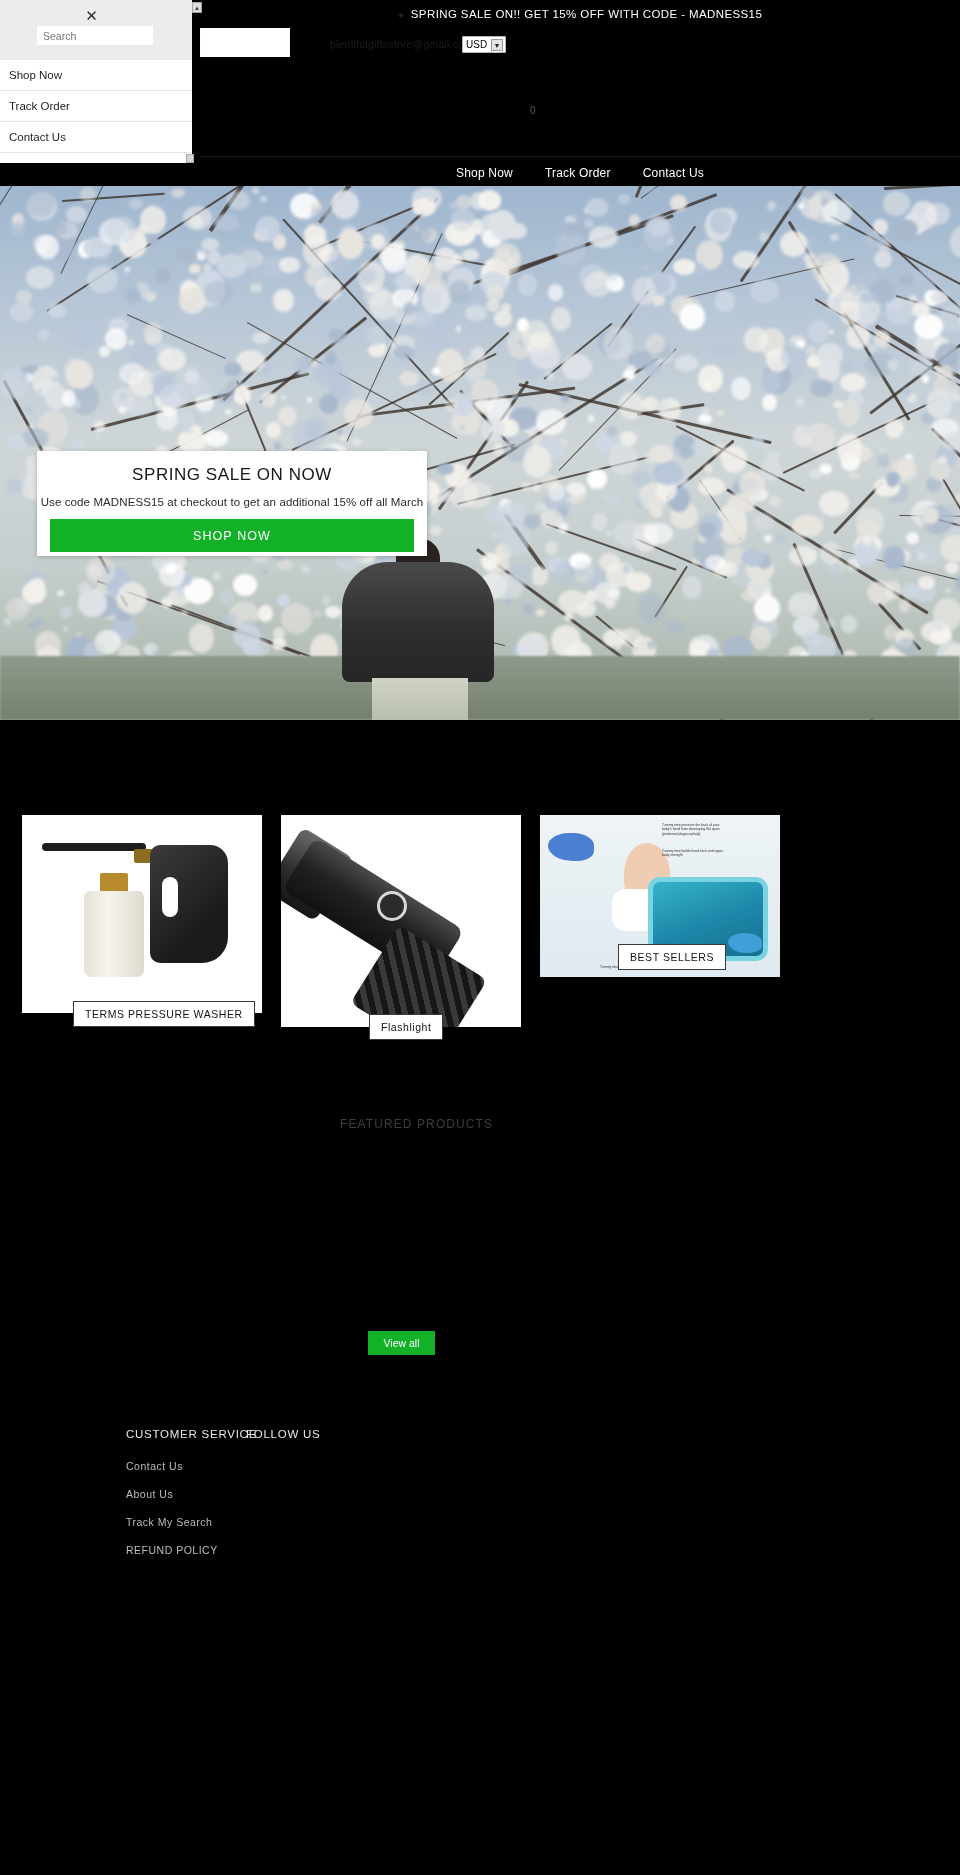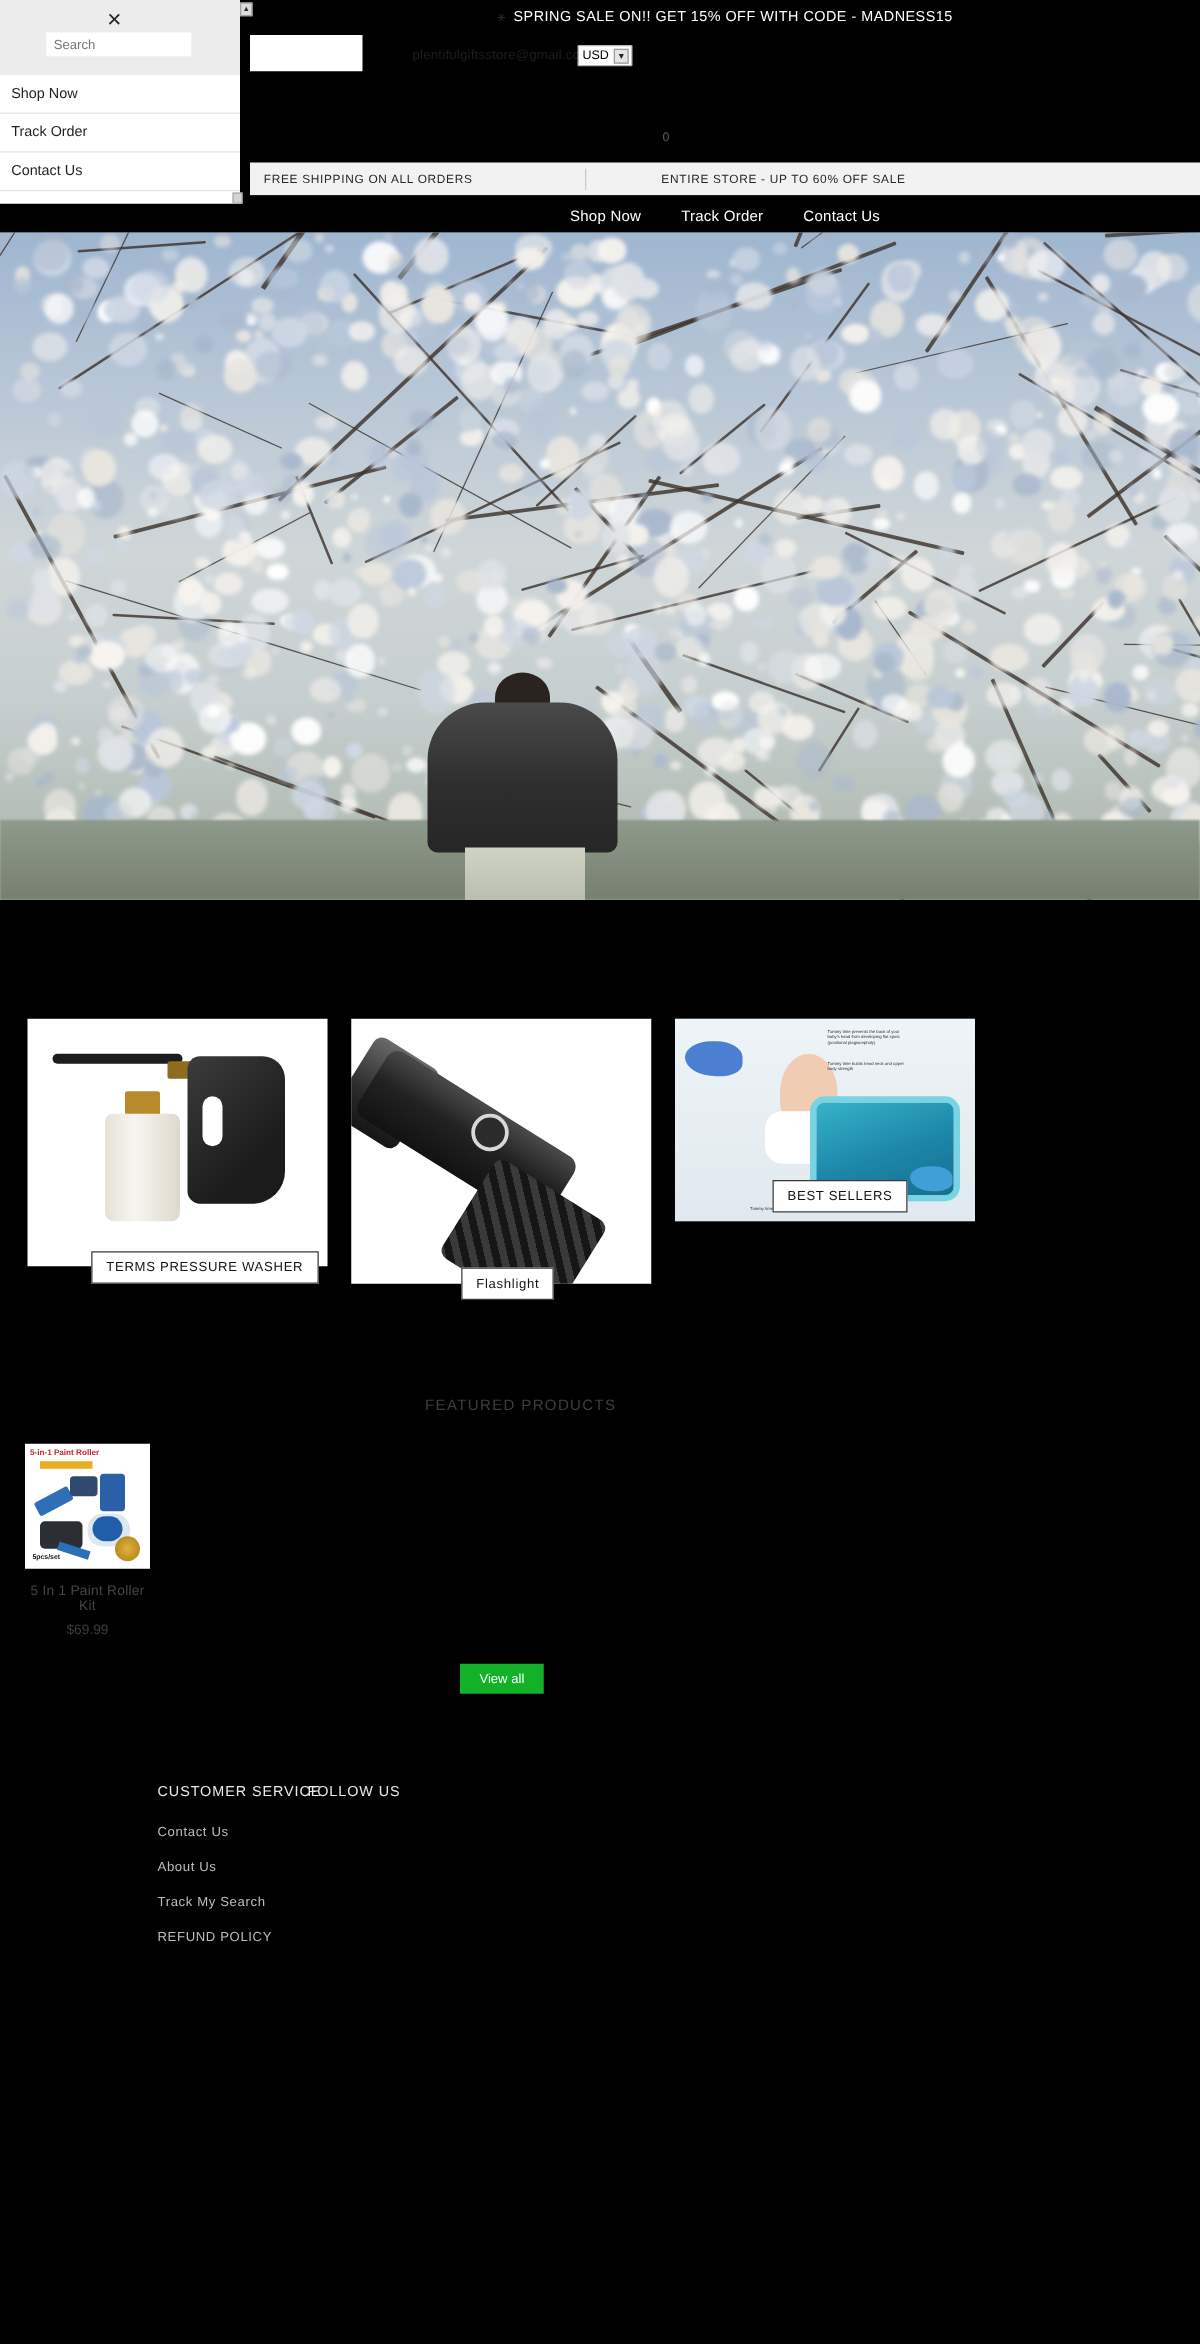"FREE SHIPPING ON ALL ORDERS" div.ann-bar { html: <div> <span>FREE SHIPPING ON ALL ORDERS</span> <span></span> <span>ENTIRE STORE - UP TO 60% OFF SALE</span> </div> -> none }
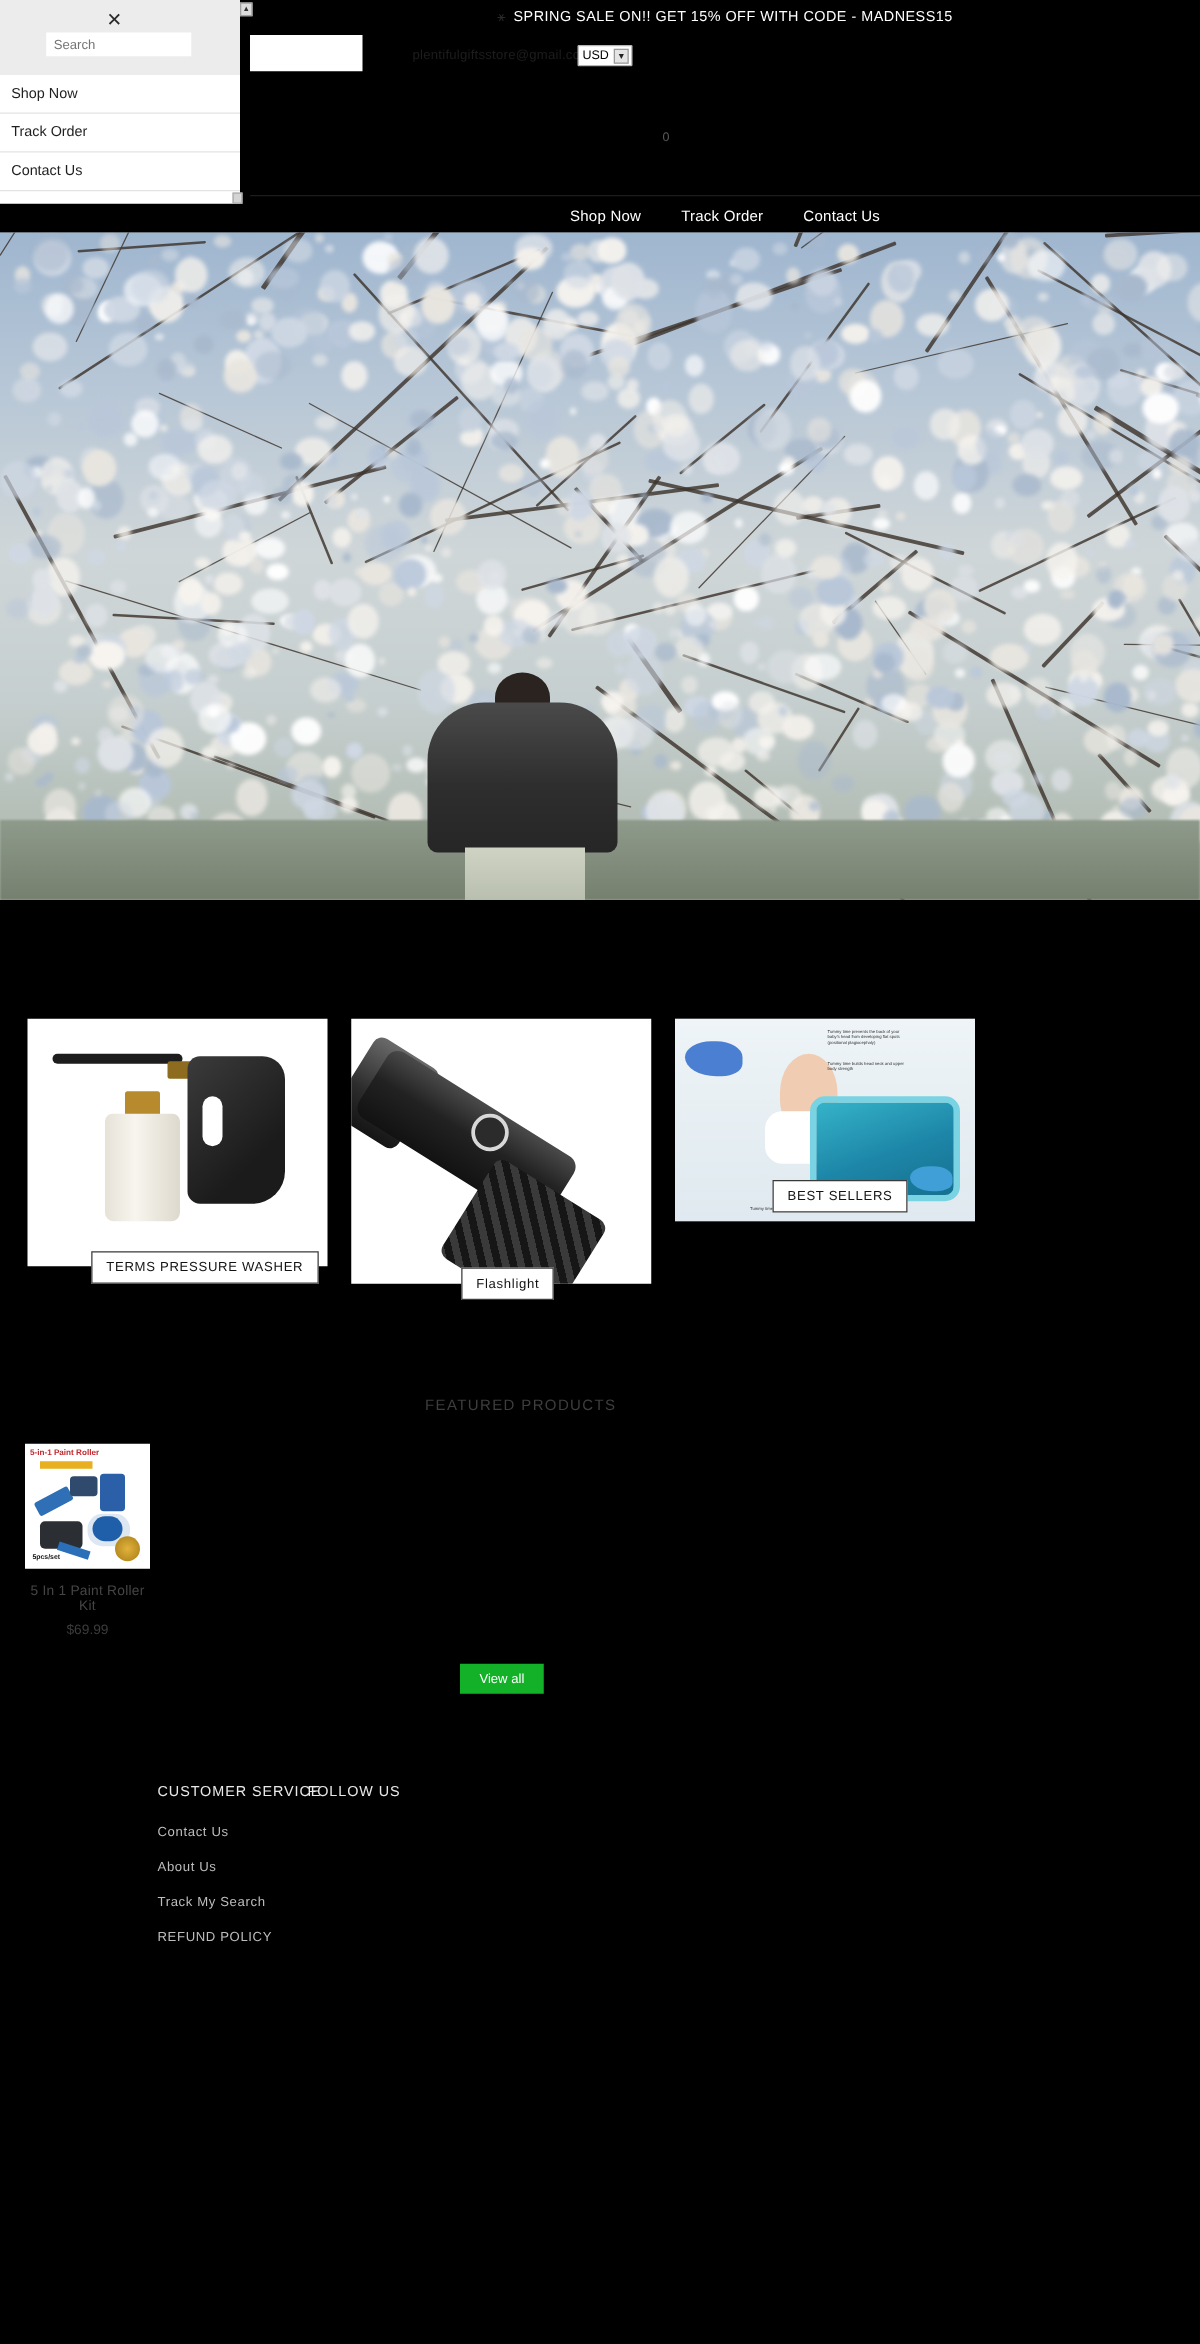"SPRING SALE ON NOW" div.promo-card { html: none -> <div> <div>SPRING SALE ON NOW</div> <div>Use code MADNESS15 at checkout to get an additional 15% off all March</div> <button>SHOP NOW</button> </div> }
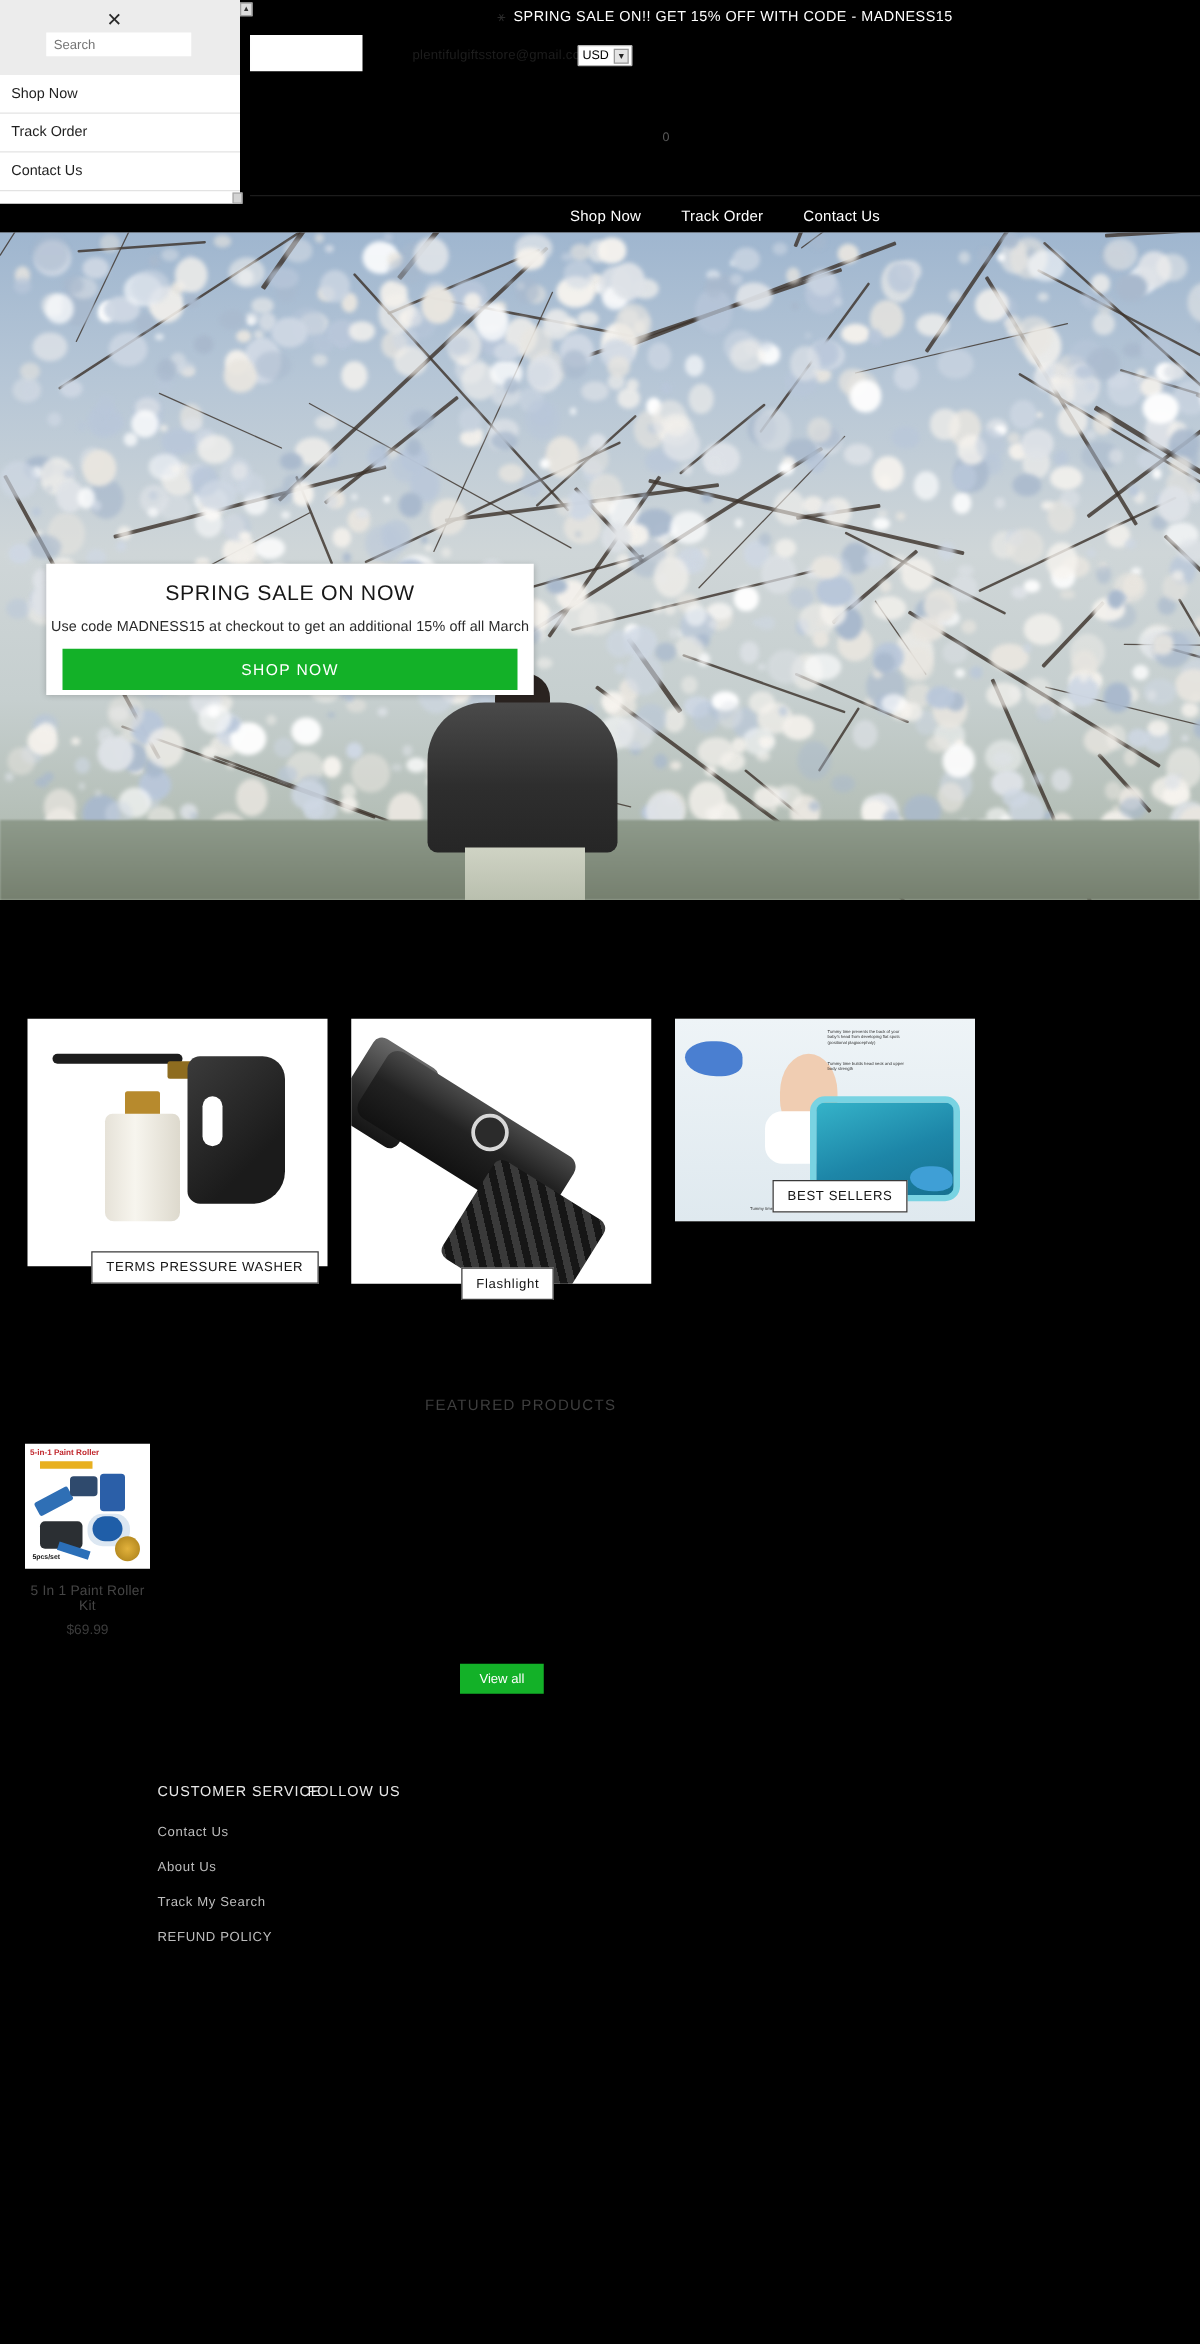"5 In 1 Paint Roller" div.prod-card { html: <div> <div> <span>5-in-1 Paint Roller</span> <span></span> <span></span> <span></span> <span></span> <span></span> <span></span> <span></span> <span></span> <span></span> <span>5pcs/set</span> </div> <div>5 In 1 Paint Roller Kit</div> <div>$69.99</div> </div> -> none }
